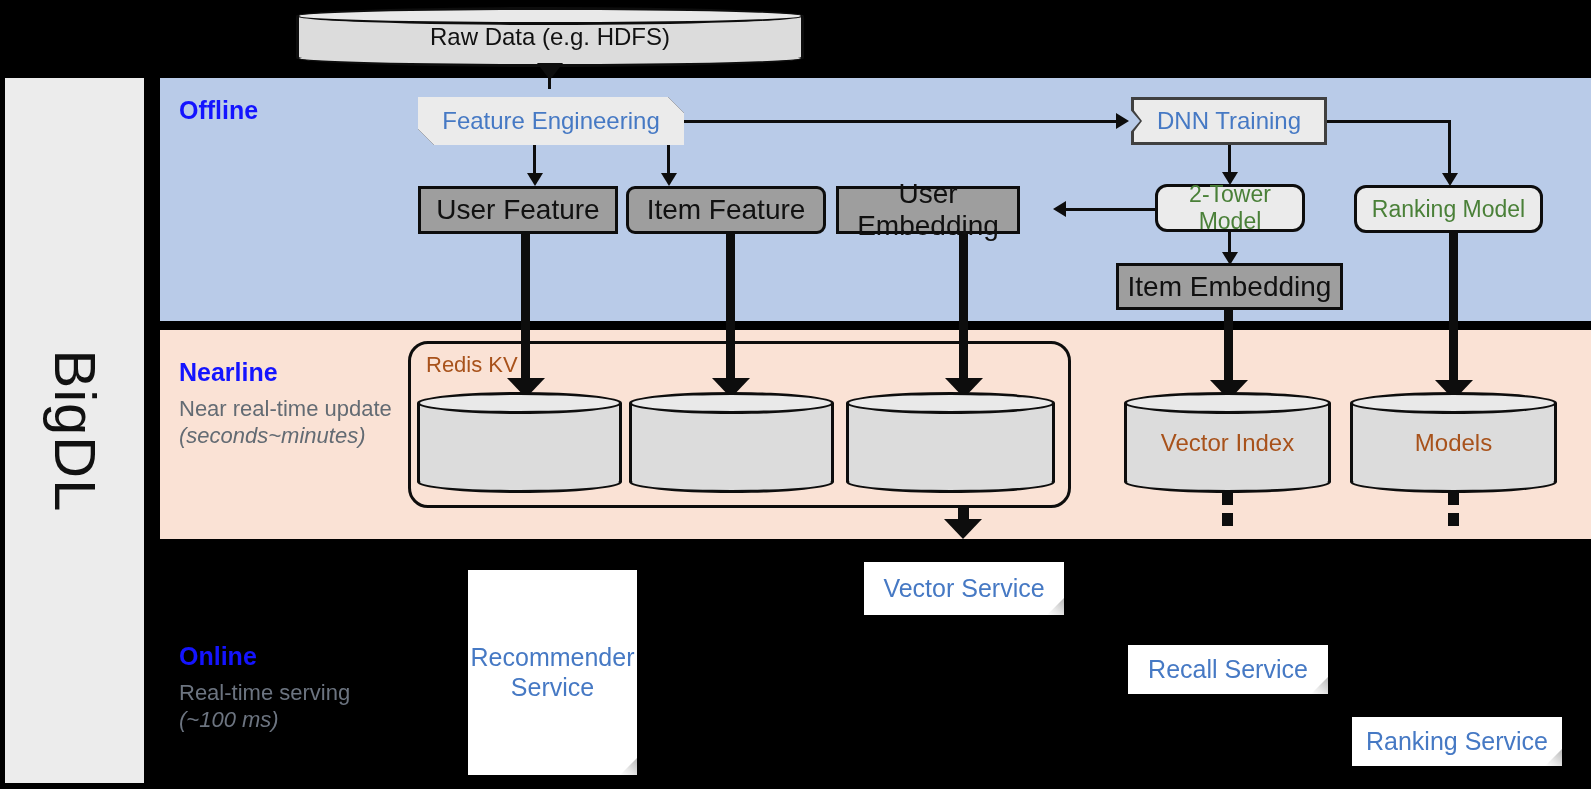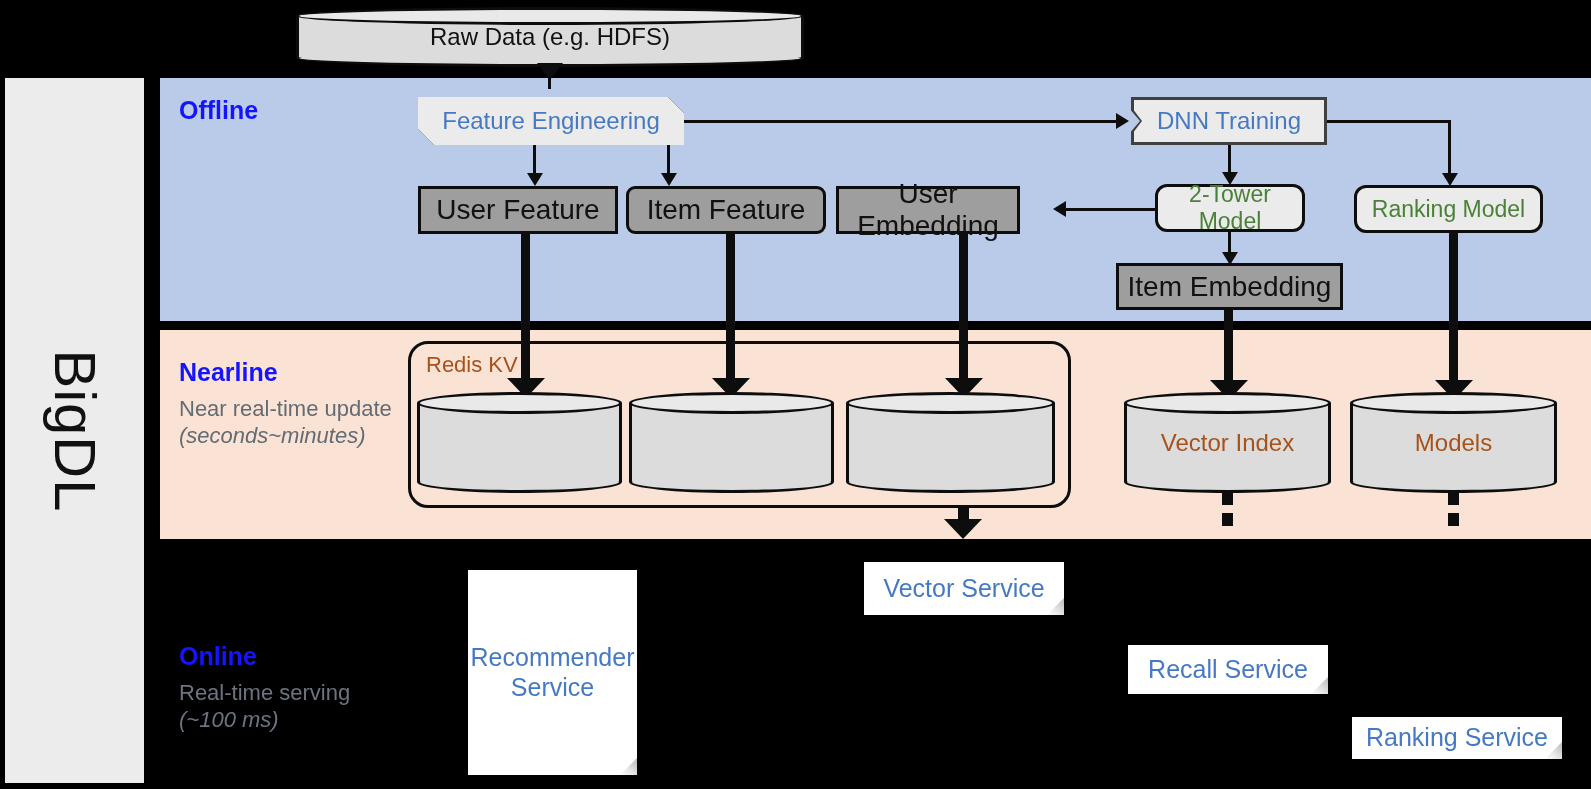"Ranking Service" div.doc { height: 42px -> 49px }
